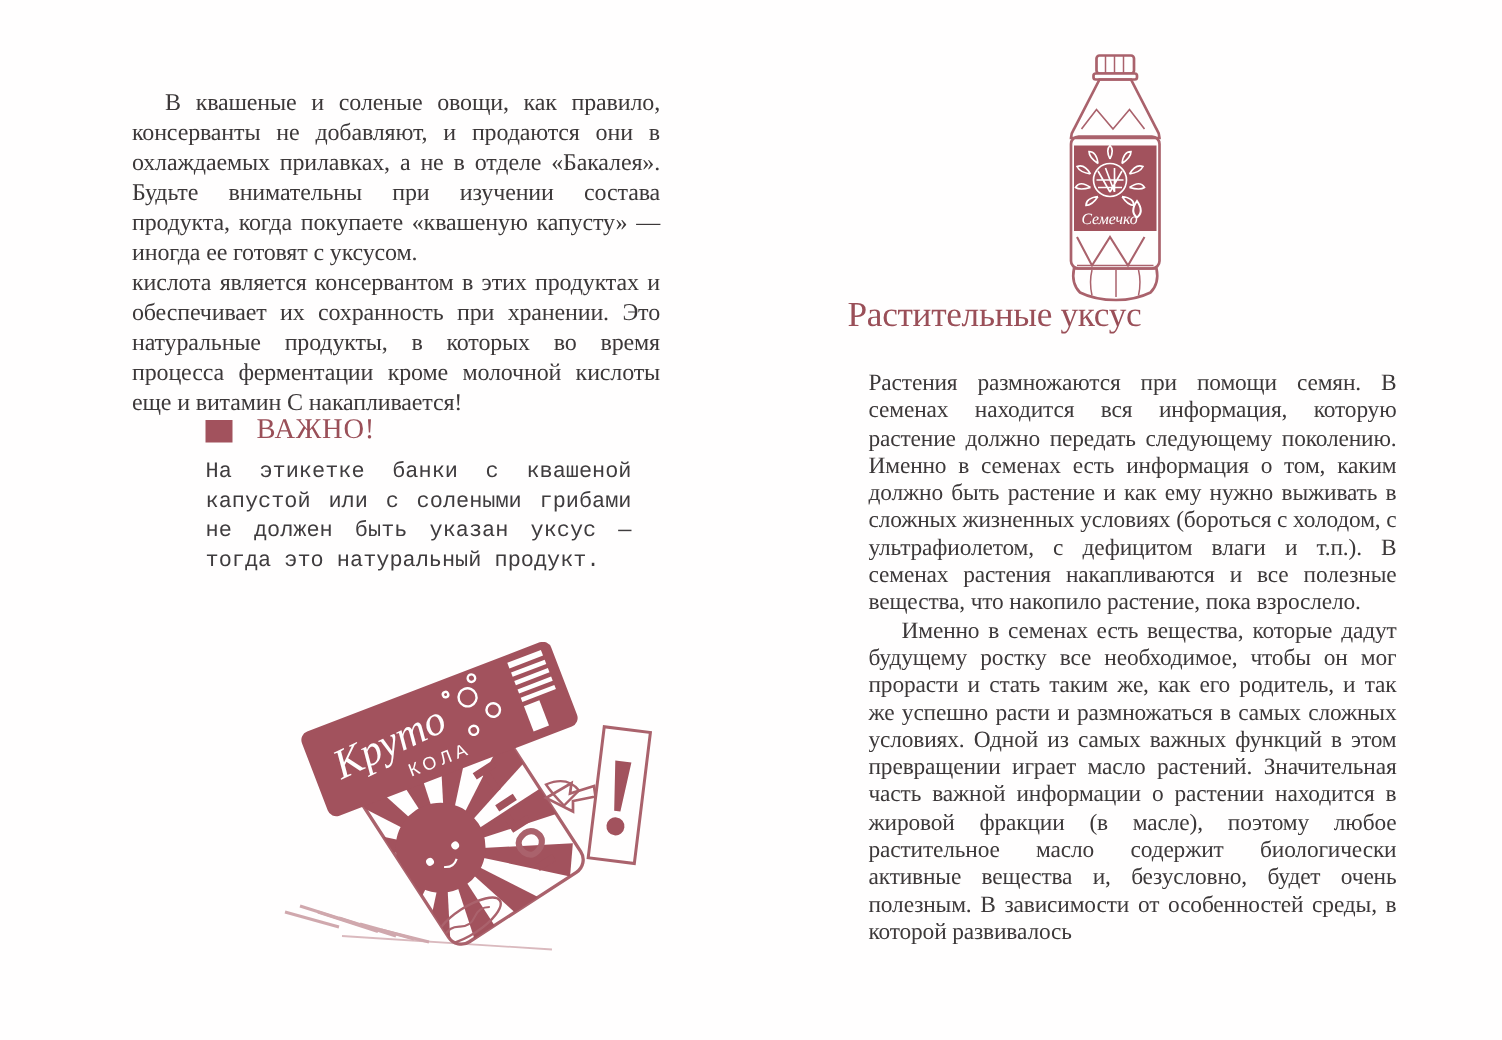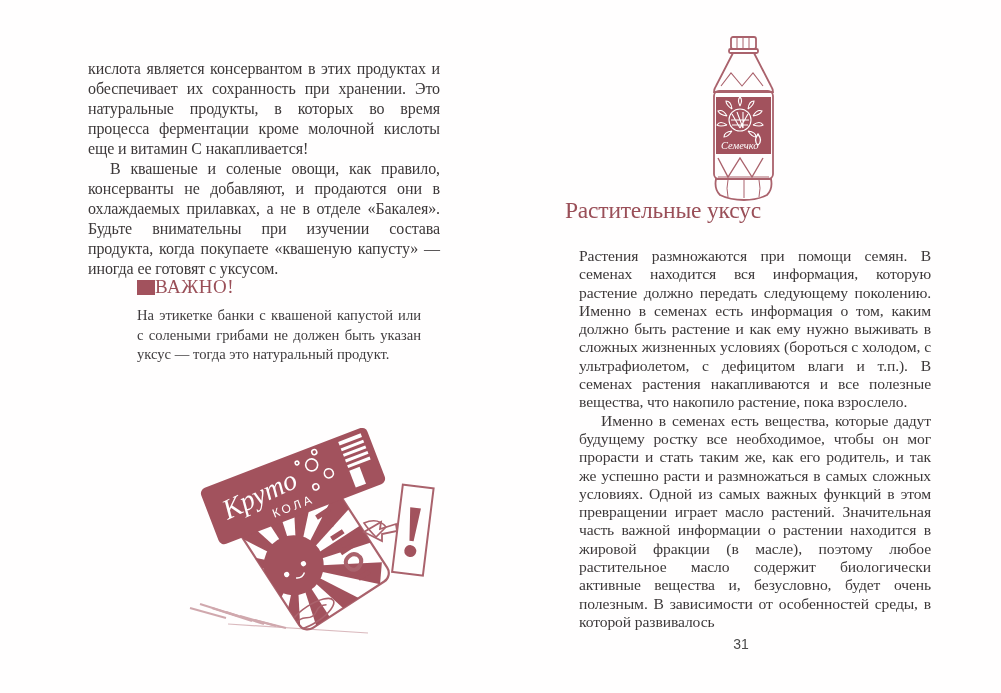"кислота является консервантом в этих" p.body-par { order: before "В квашеные и соленые овощи," -> after "В квашеные и соленые овощи," }
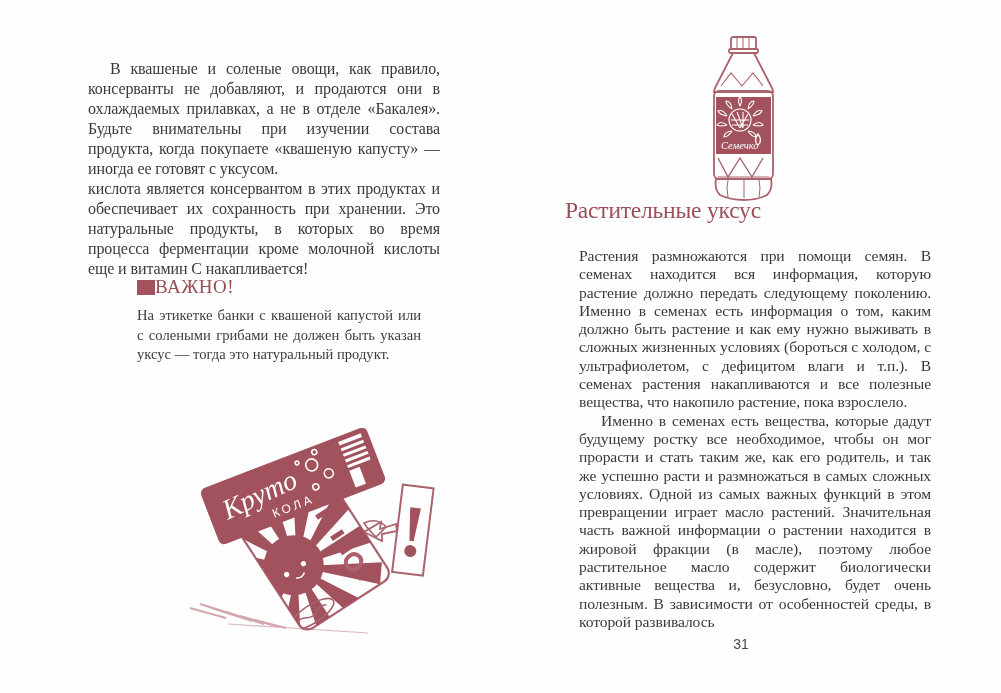"ВАЖНО!" .callout-header { gap: 0 -> 16px }
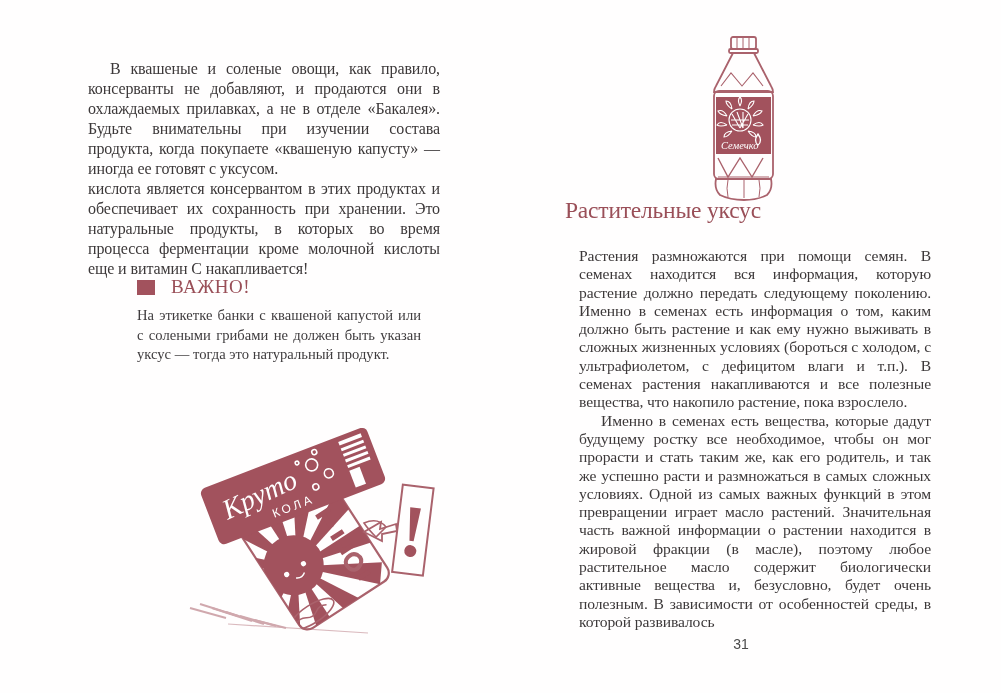"На этикетке банки с квашеной" .callout-body { font-family: Liberation Serif, serif -> Liberation Mono, monospace }
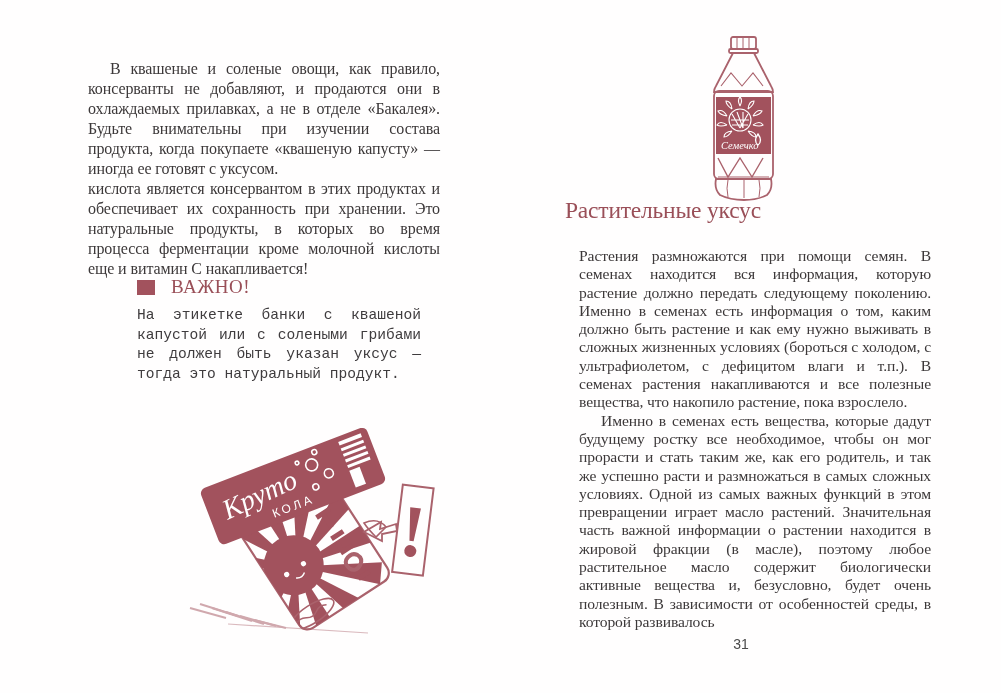"31" div.page-number { html: <div>31</div> -> none }
